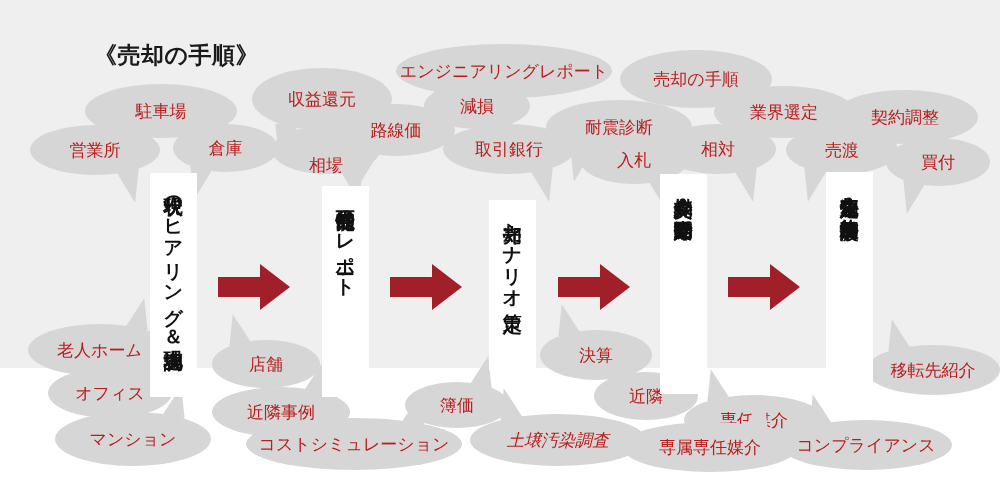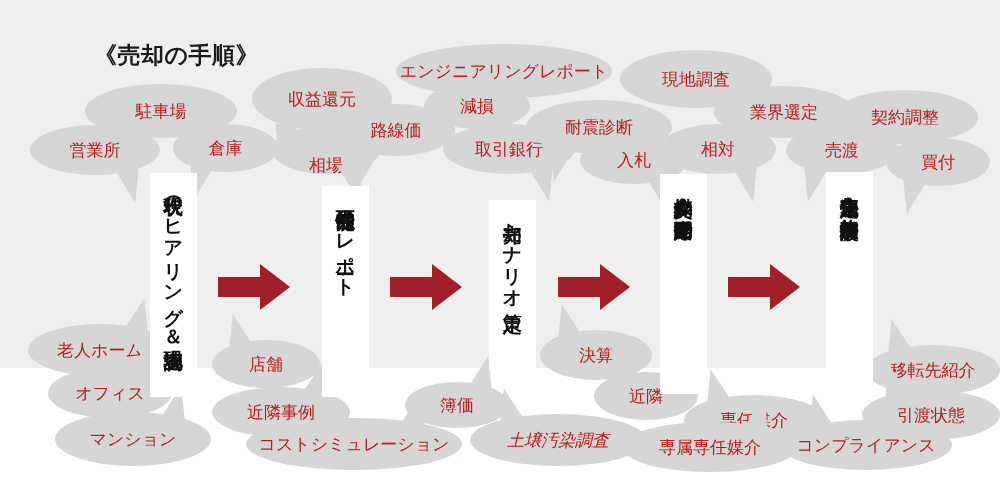"現地調査" span { text: 現地調査 -> 売却の手順 }
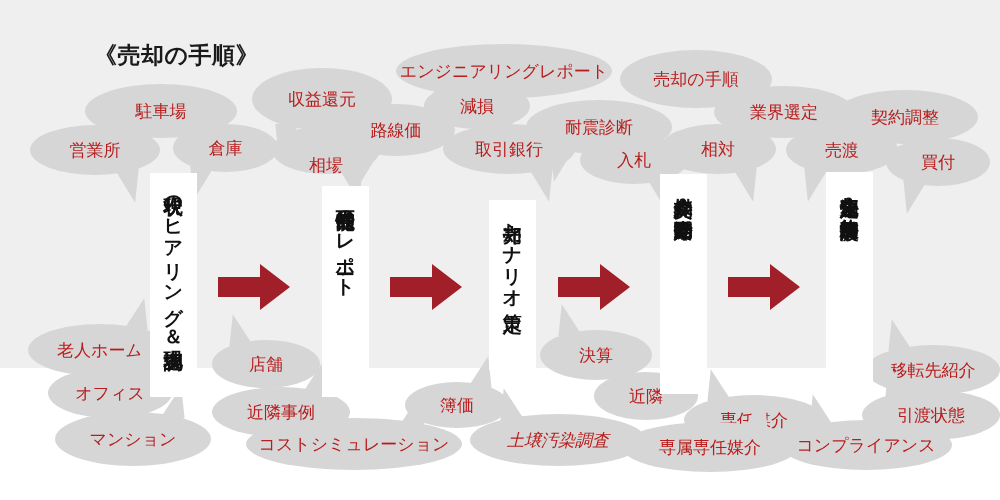"耐震診断" div.bubble { left: 526px -> 546px }
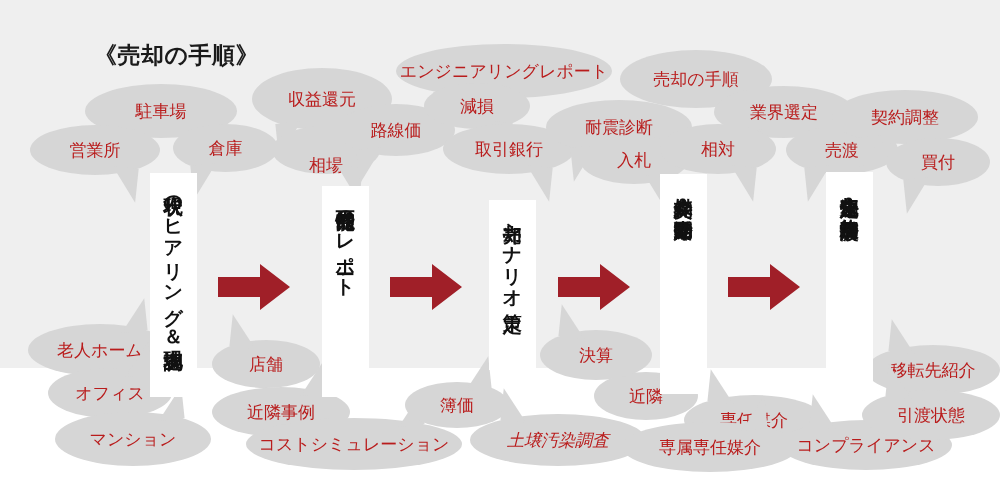"引渡状態" div.bubble { html: <div> <span></span> <span>引渡状態</span> </div> -> none }
